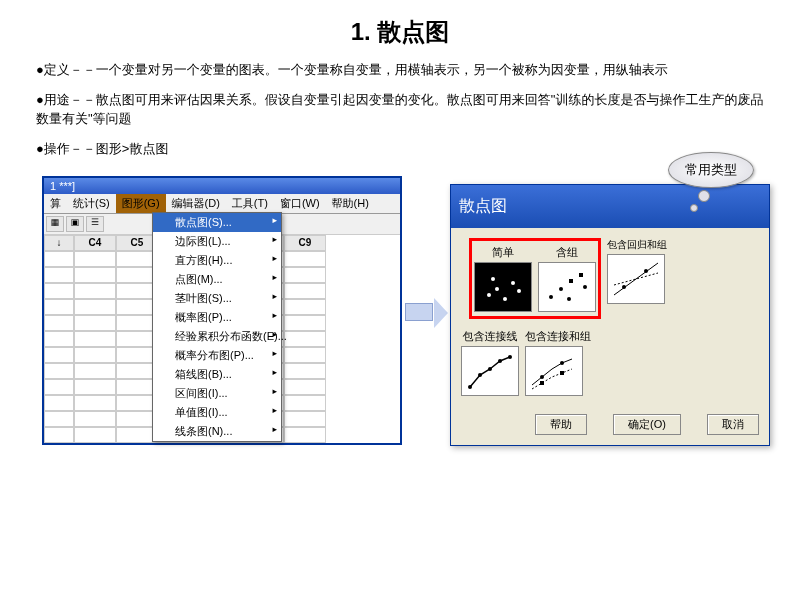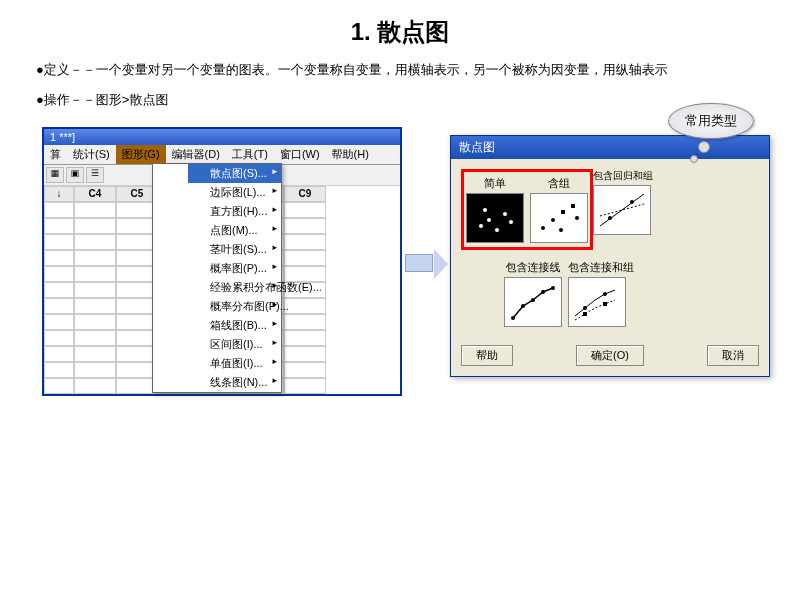"●用途－－散点图可用来评估因果关系。假设自变量引起因变量的变化。散点图可用来回答" div.bullet { html: none -> <div>●用途－－散点图可用来评估因果关系。假设自变量引起因变量的变化。散点图可用来回答"训练的长度是否与操作工生产的废品数量有关"等问题</div> }
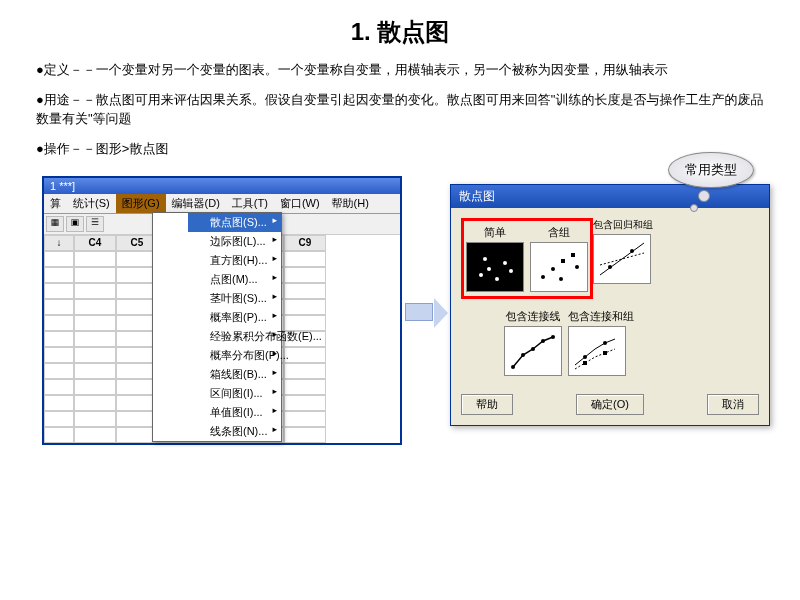"散点图" .dialog-title { font-size: 12px -> 16px; padding: 3px 8px -> 11px 8px }
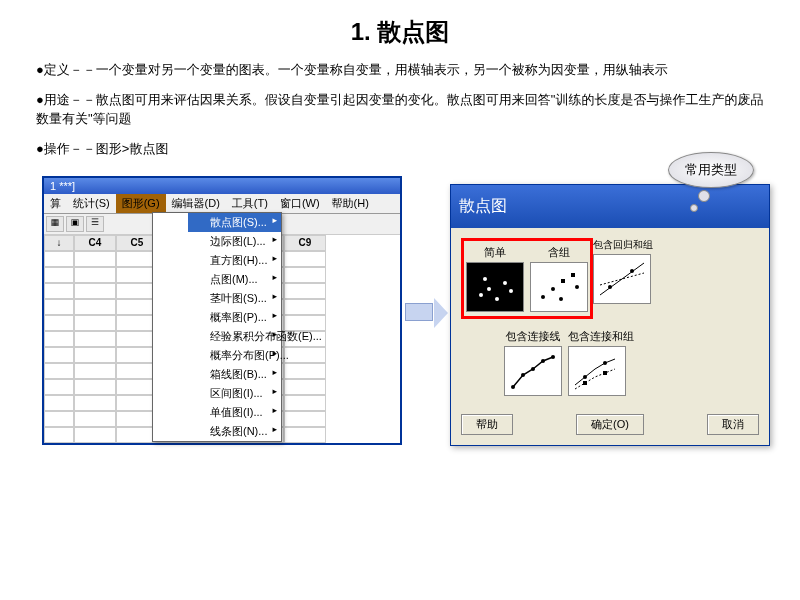"散点图(S)..." .dropdown { padding-left: 35px -> none }
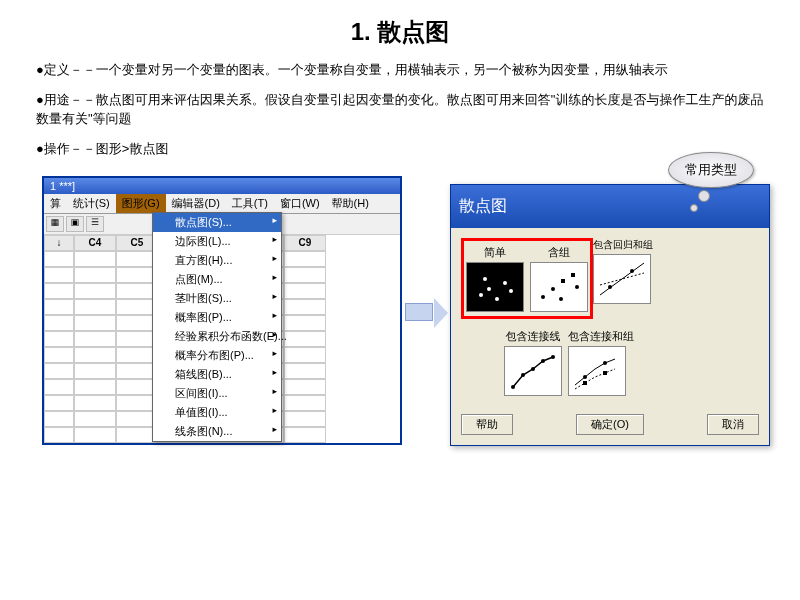"简单" div { gap: none -> 6px; margin-left: none -> 8px }
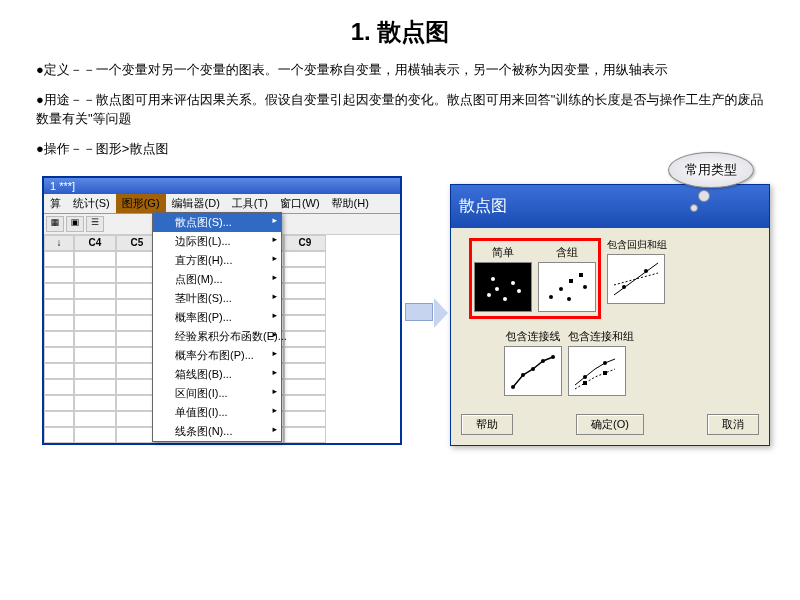"包含连接线" .row2 { margin-left: 43px -> none }
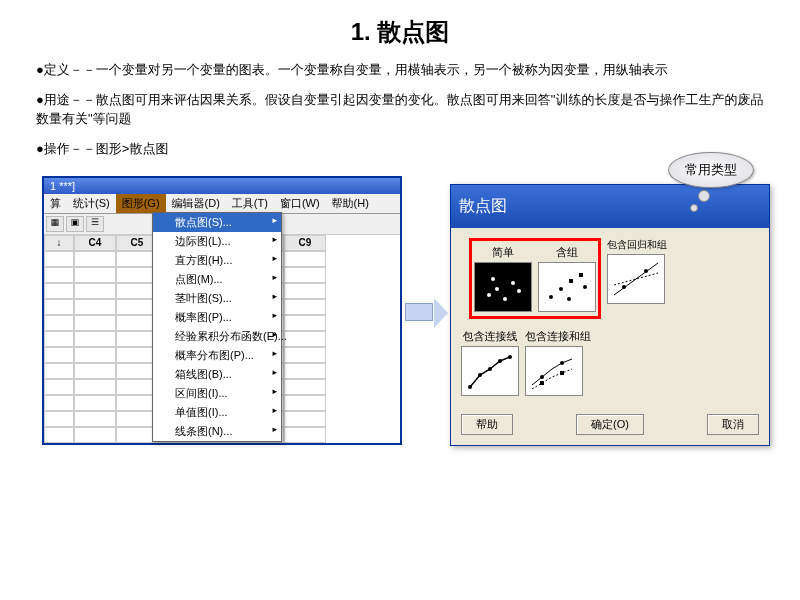"帮助" .dialog-buttons { justify-content: space-between -> flex-end }
